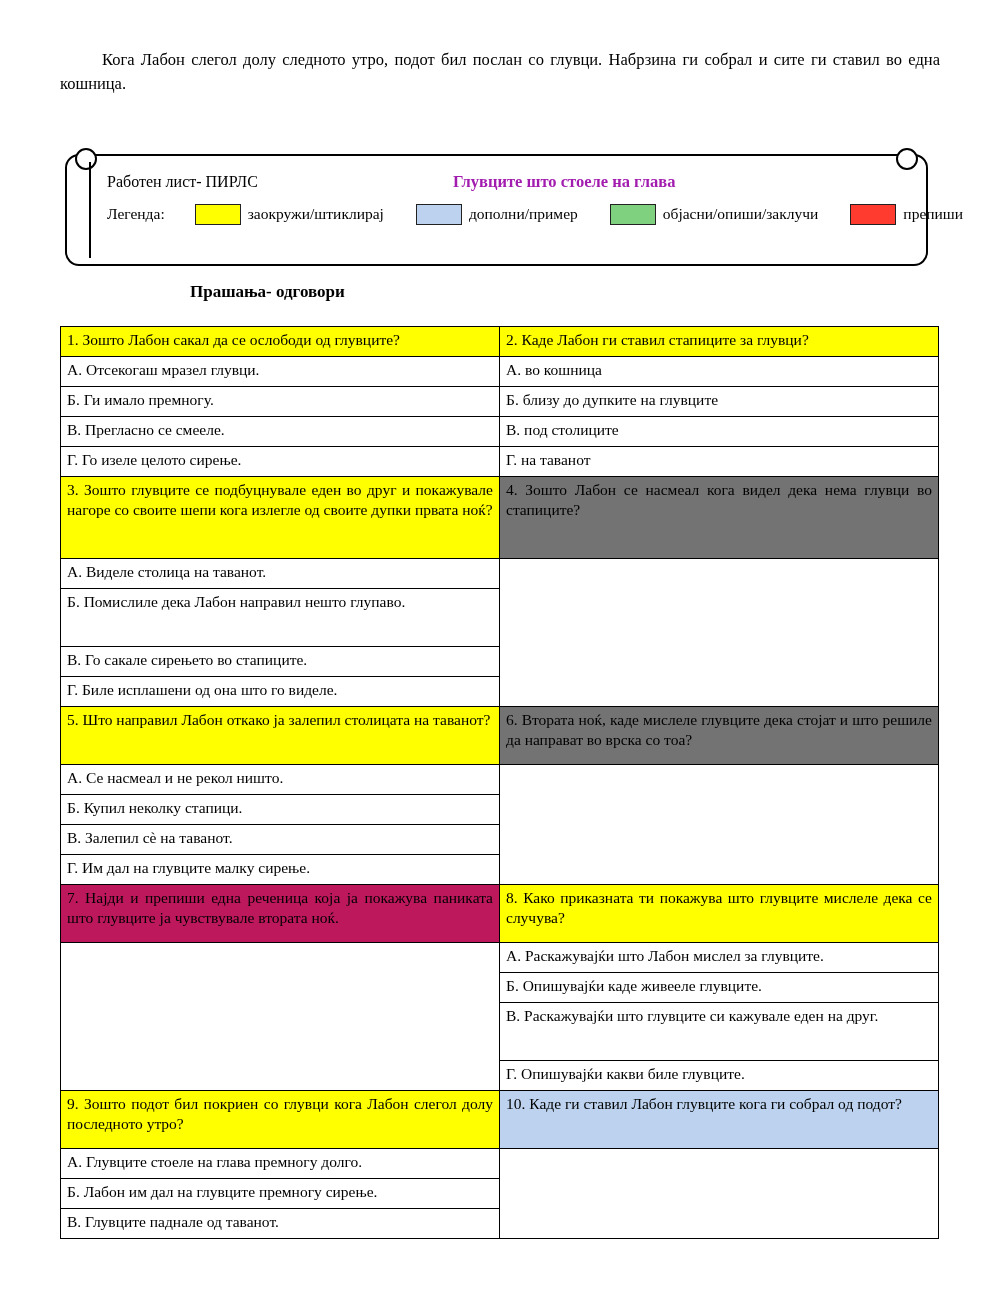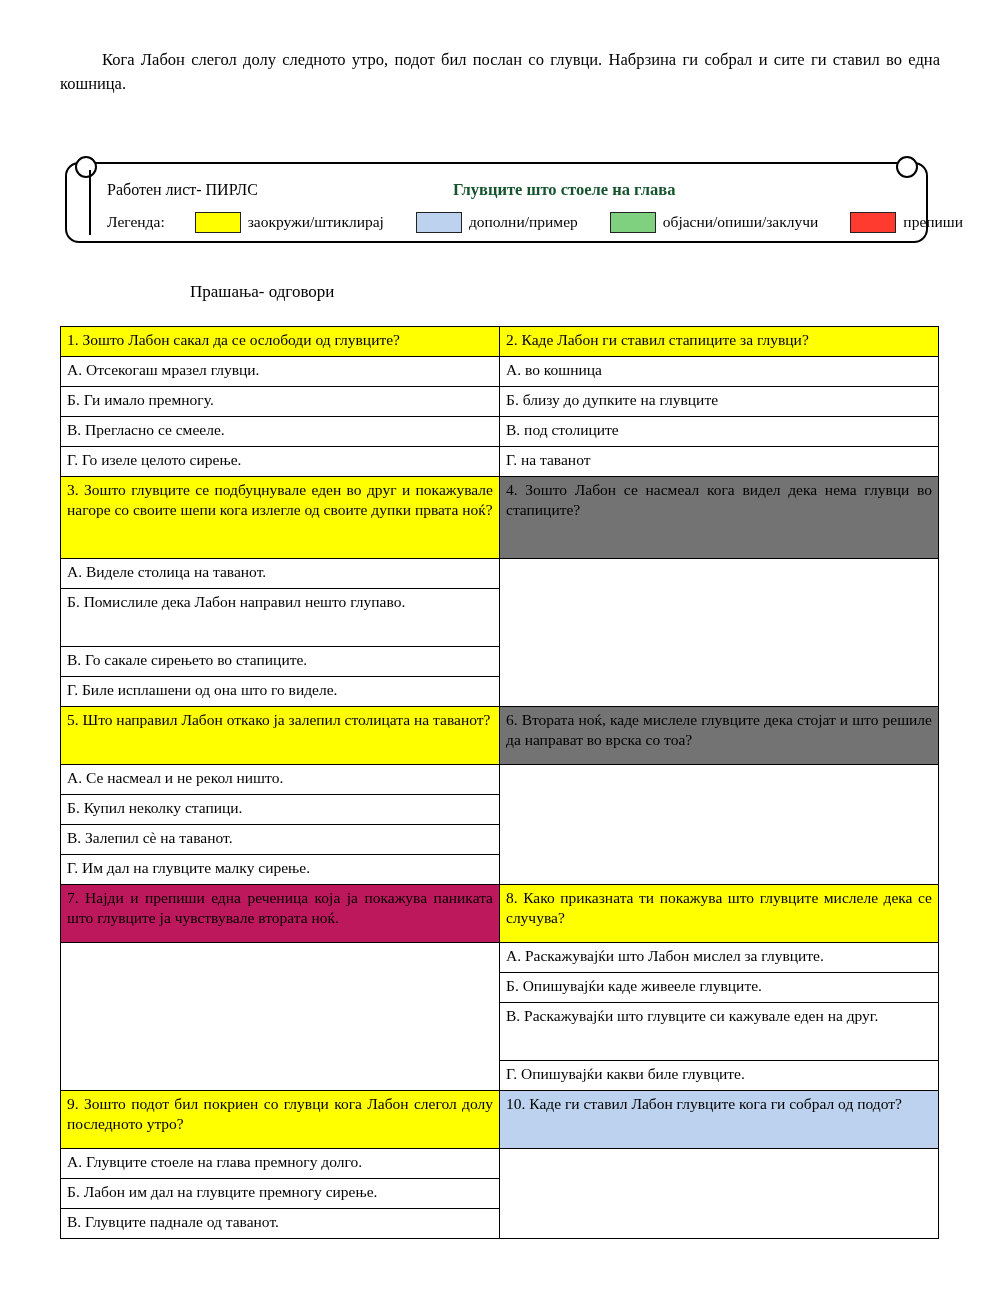"Работен лист- ПИРЛС" .ws-box { height: 81px -> 112px; top: 14px -> 6px }
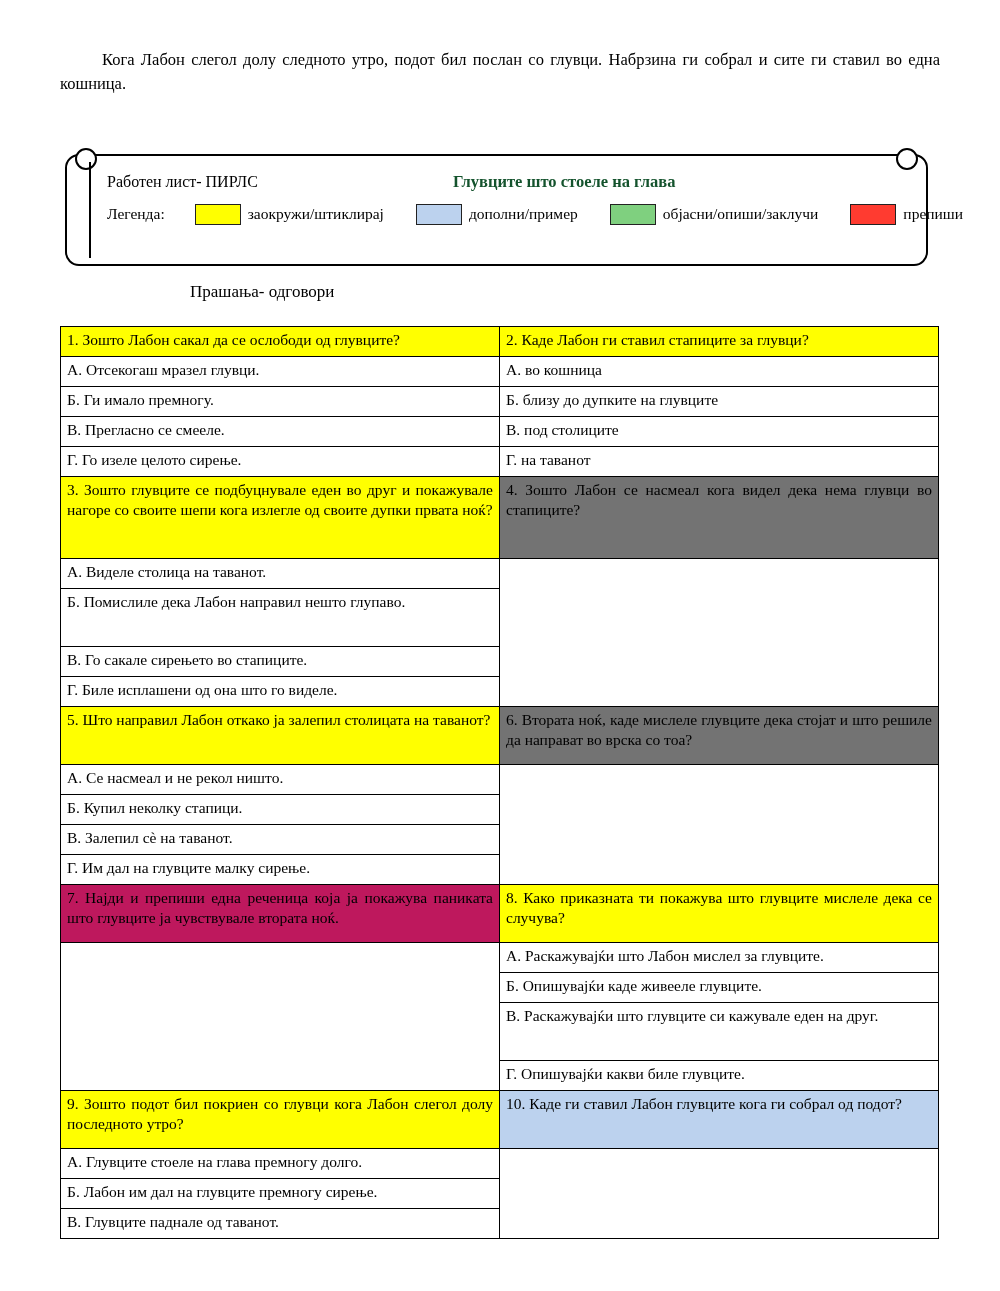"Глувците што стоеле на глава" .ws-title { color: #14532d -> #a21caf }
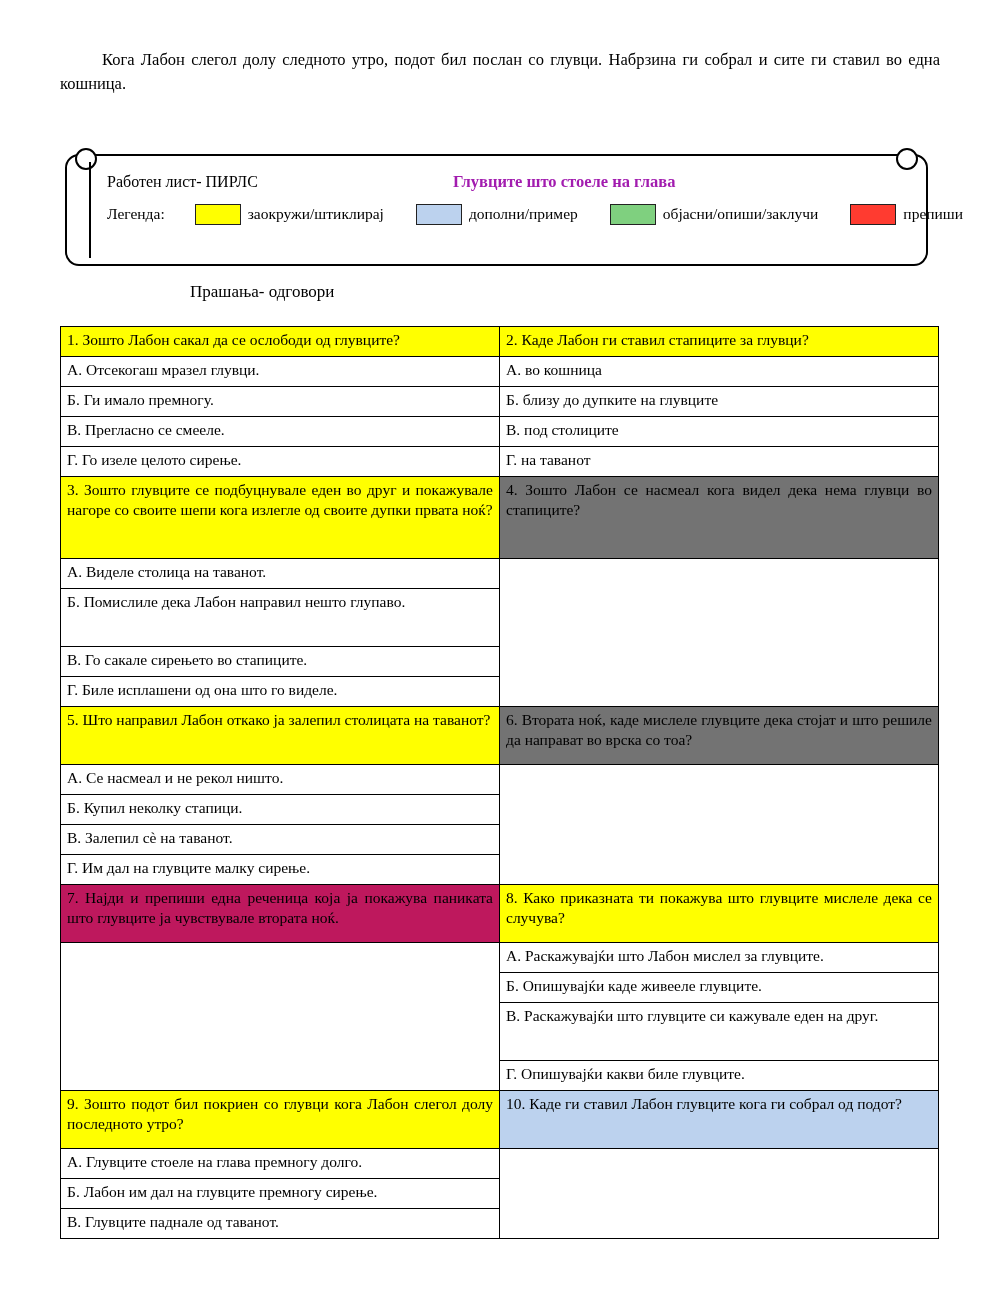"Прашања- одговори" .qa-heading { font-weight: normal -> bold }
